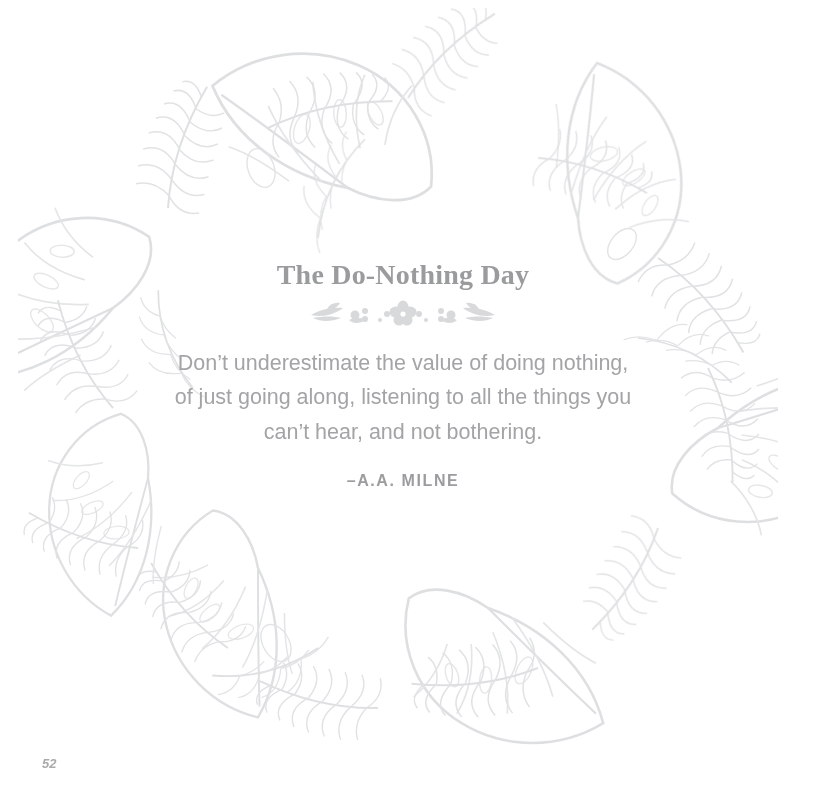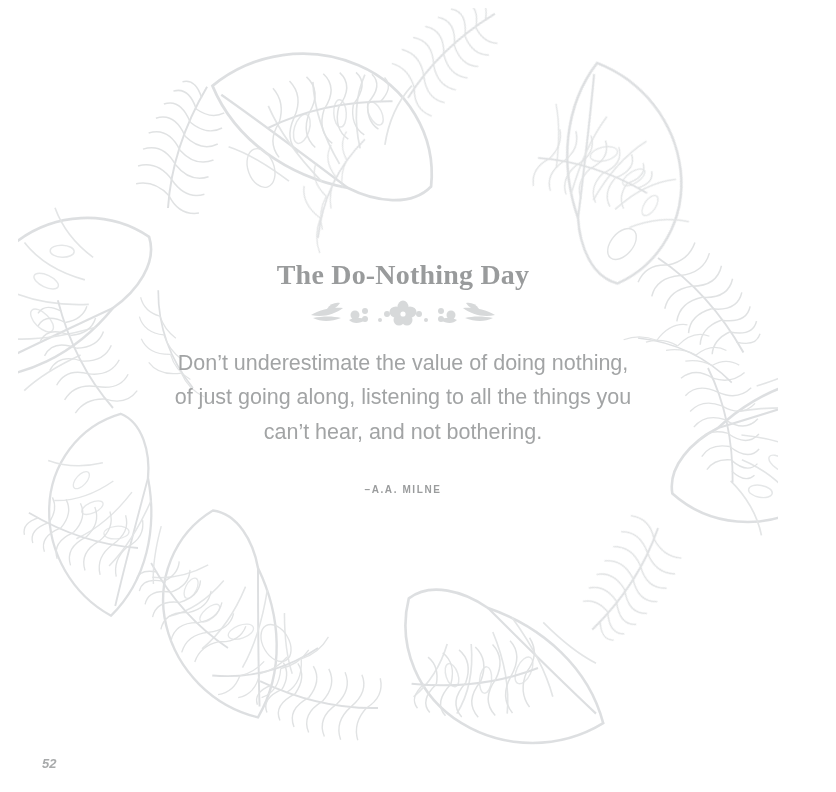"Don’t underestimate the value of" #quote { margin: 0 0 34px 0 -> 0 0 22px 0 }
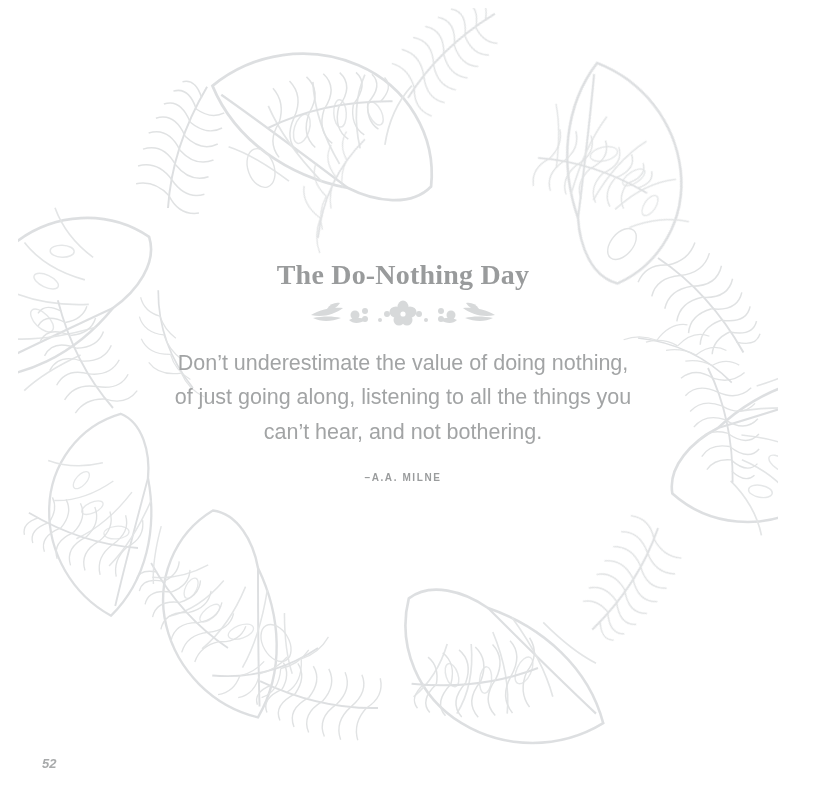"–A.A. MILNE" #attribution { font-size: 10px -> 16px }
